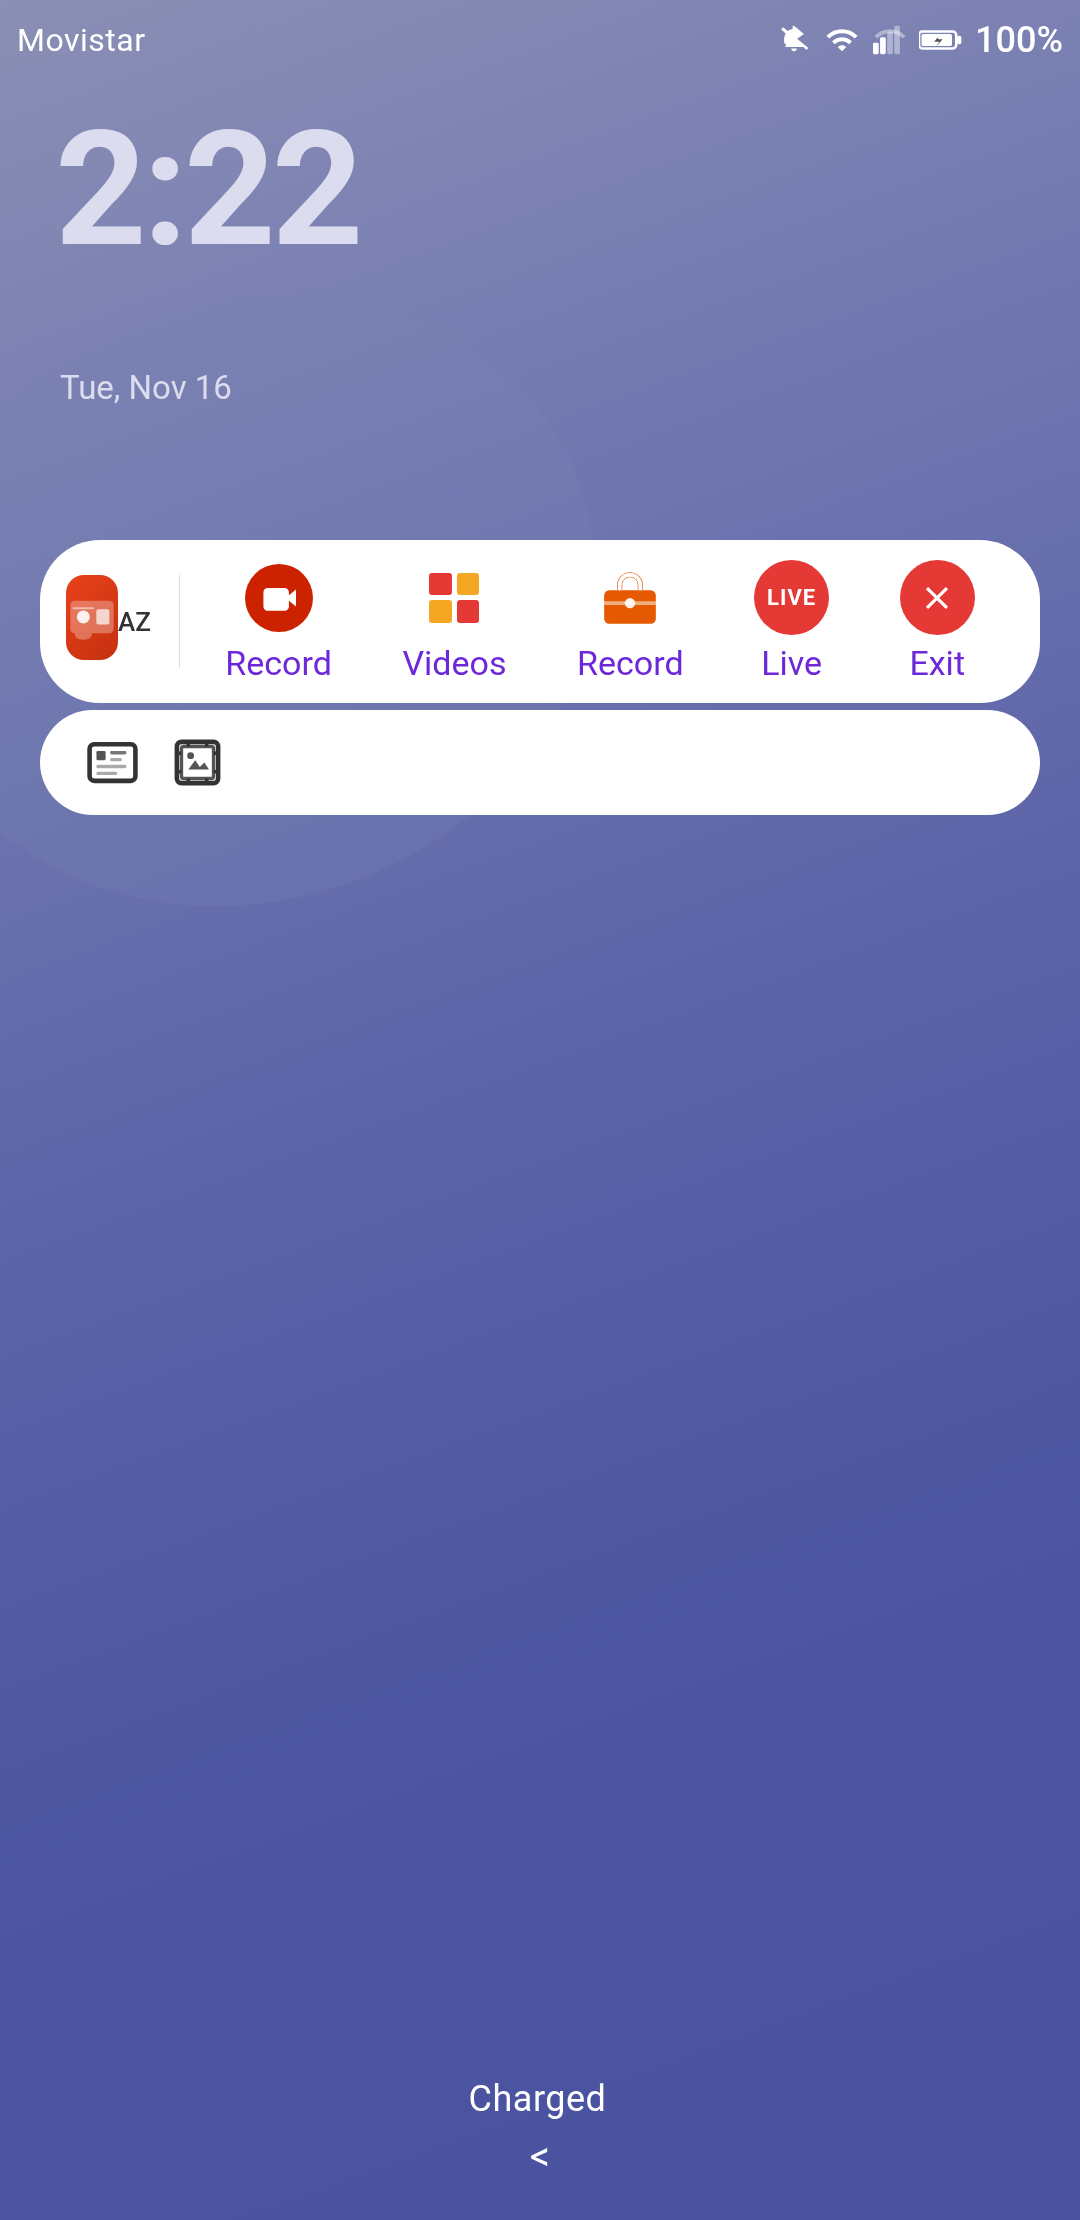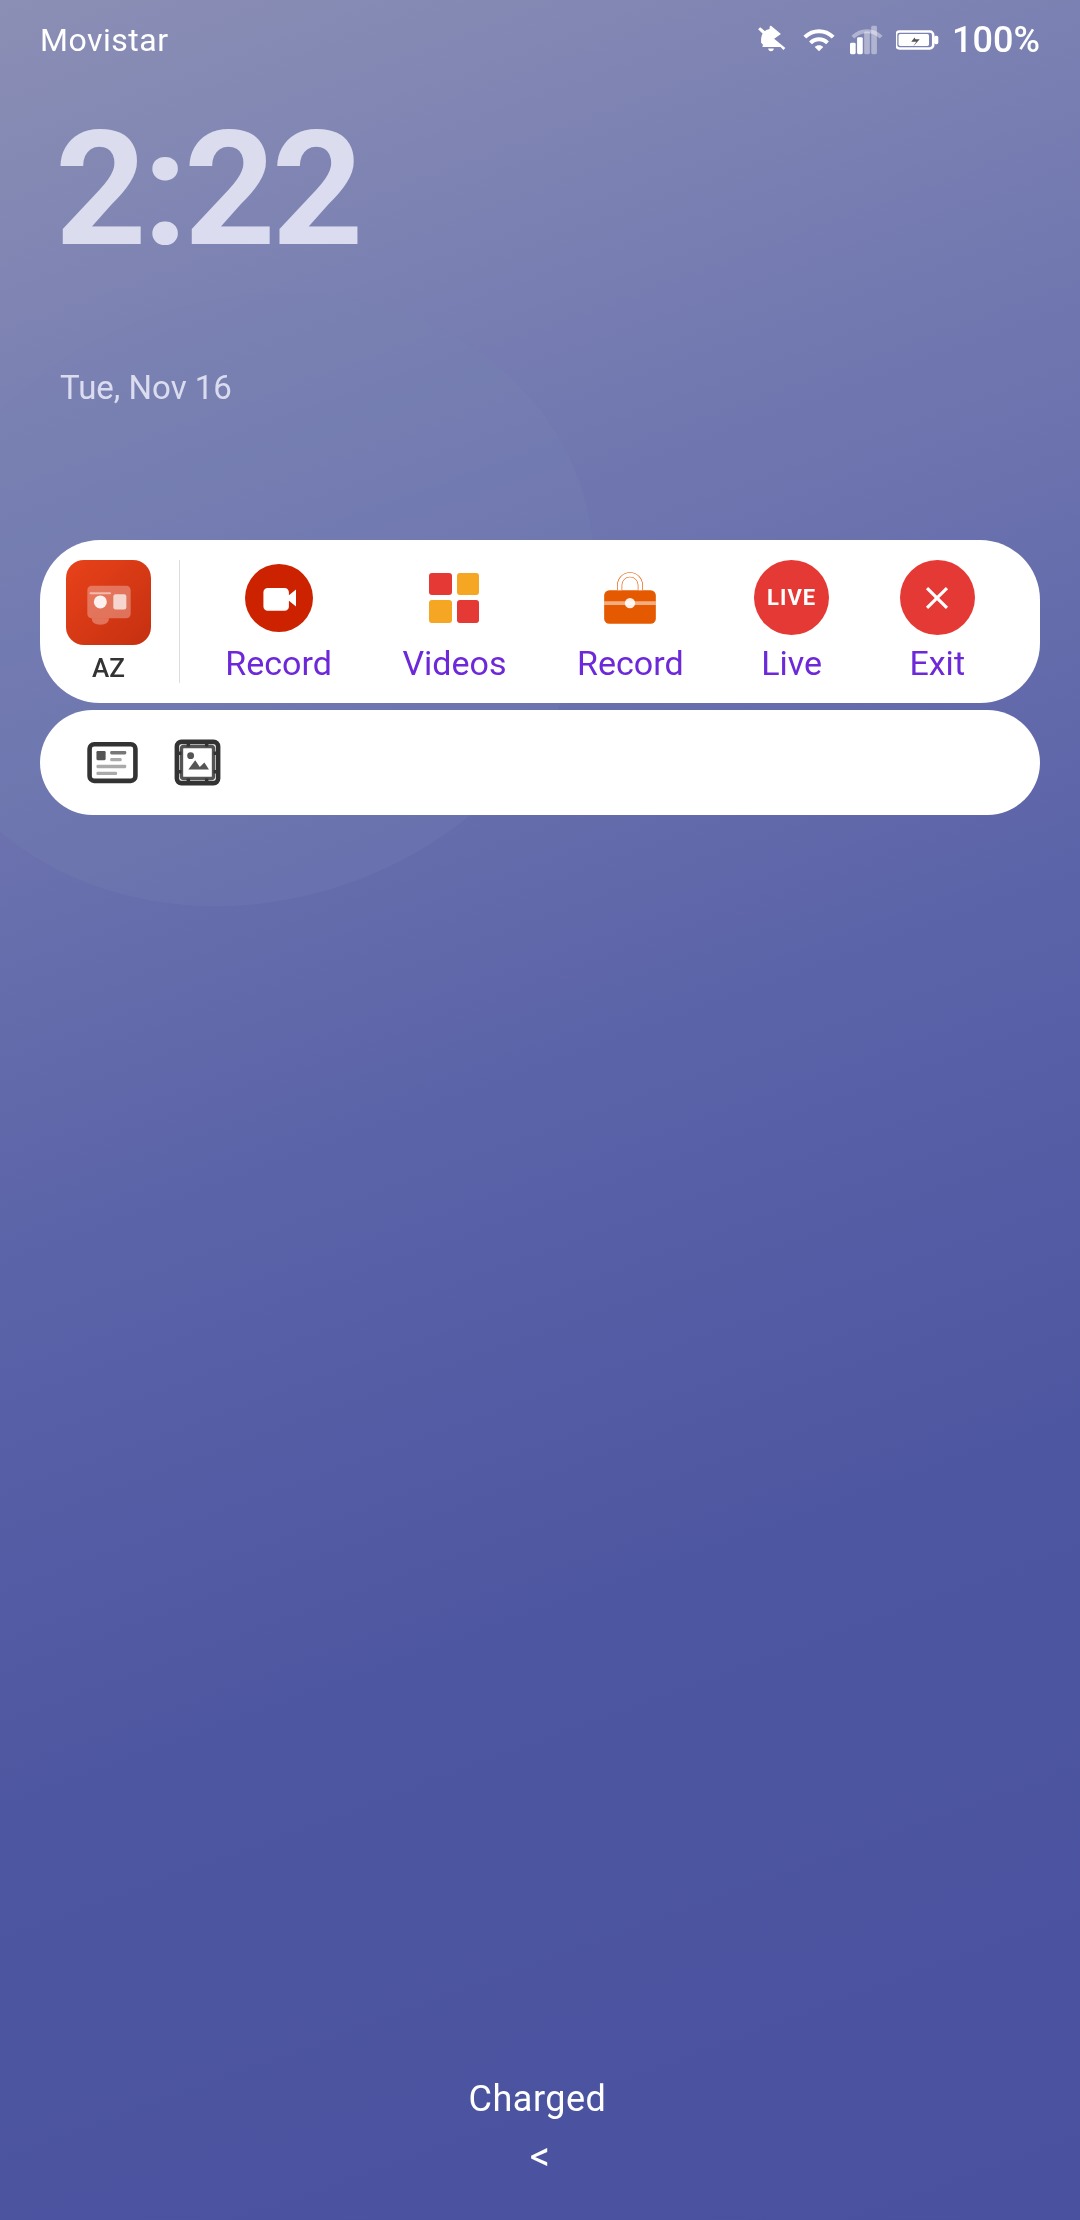"Movistar" .status-bar { padding: 0 40px -> 0 17px }
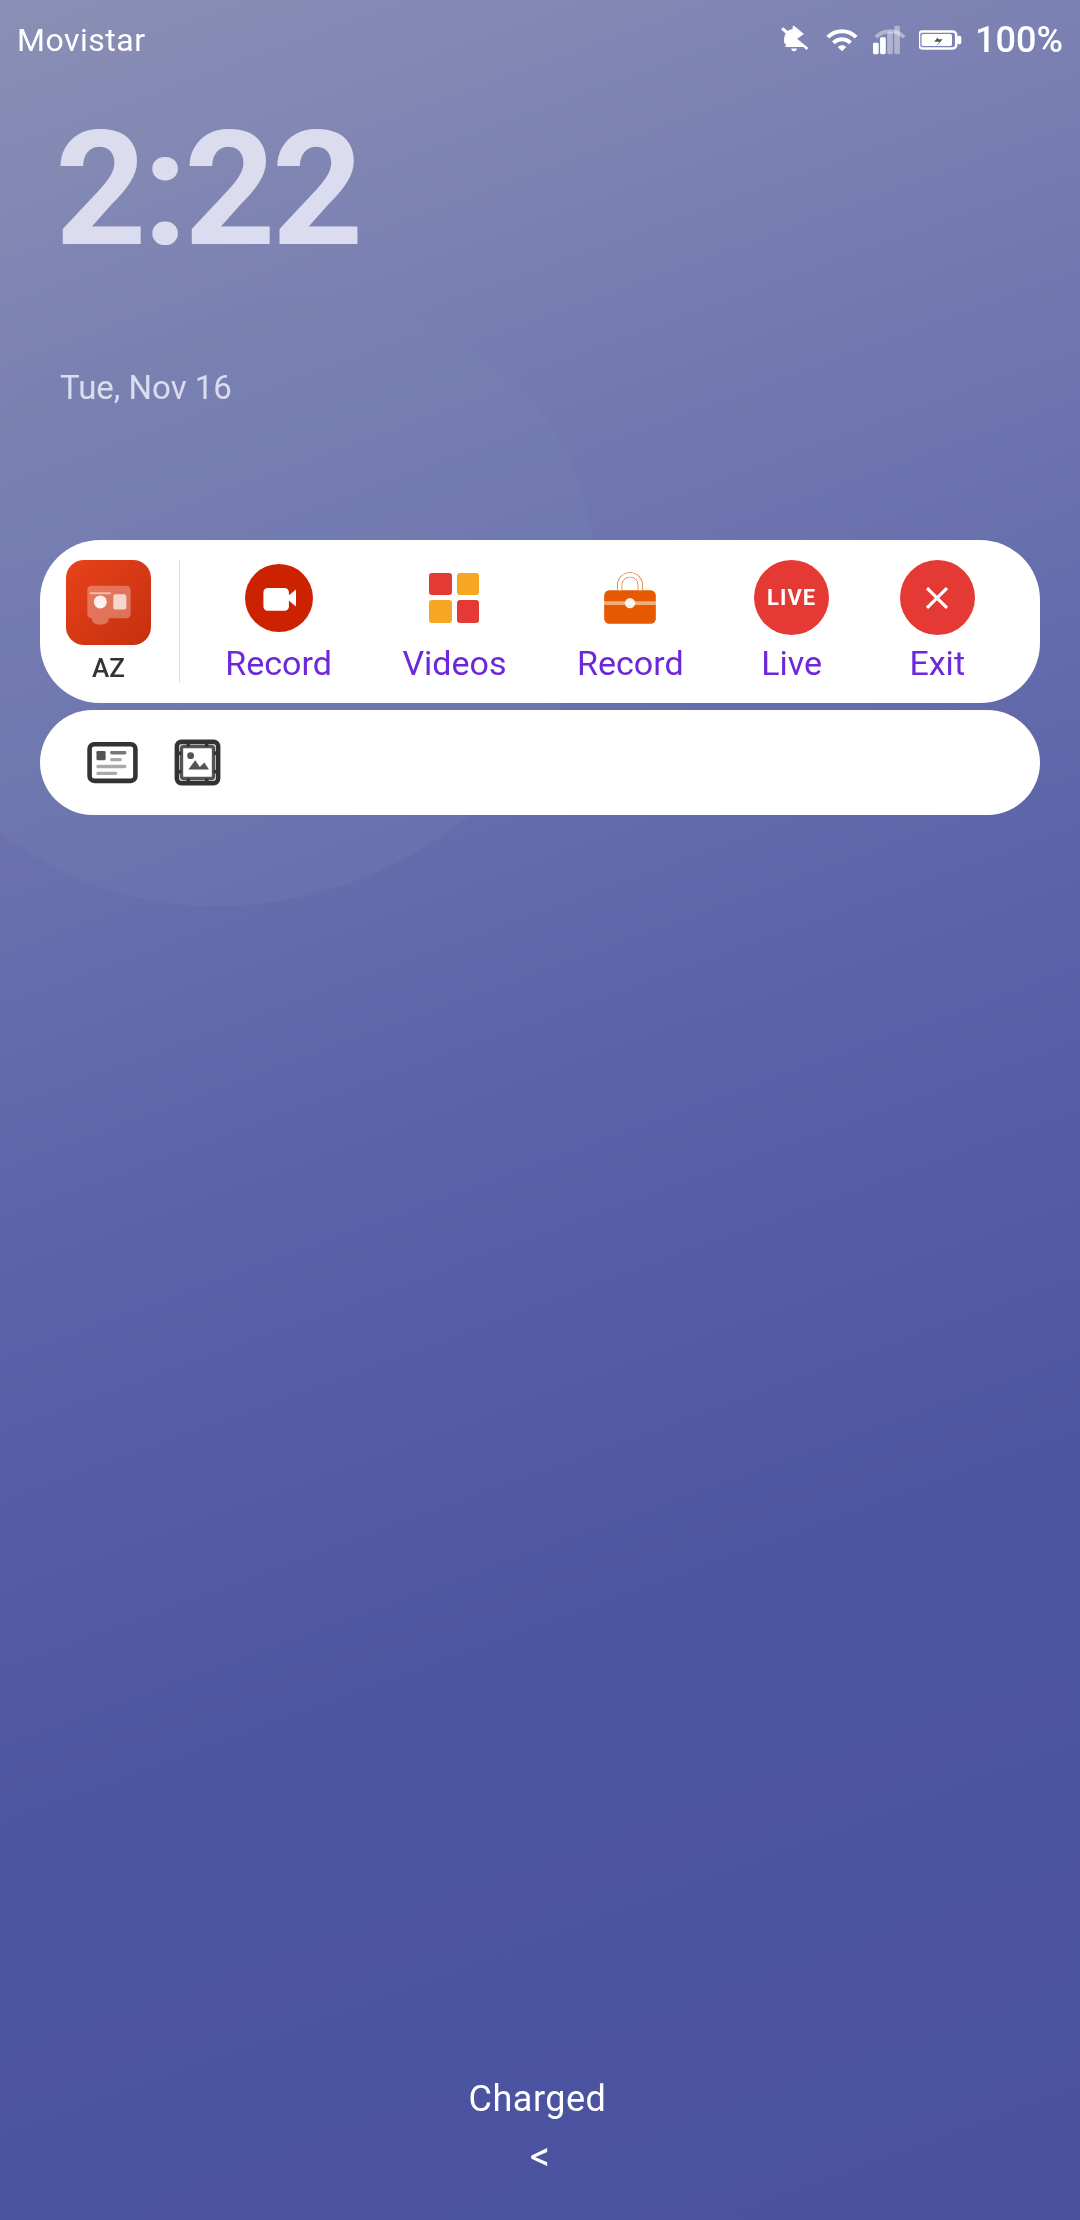"AZ" .toolbar-az { flex-direction: column -> row }
